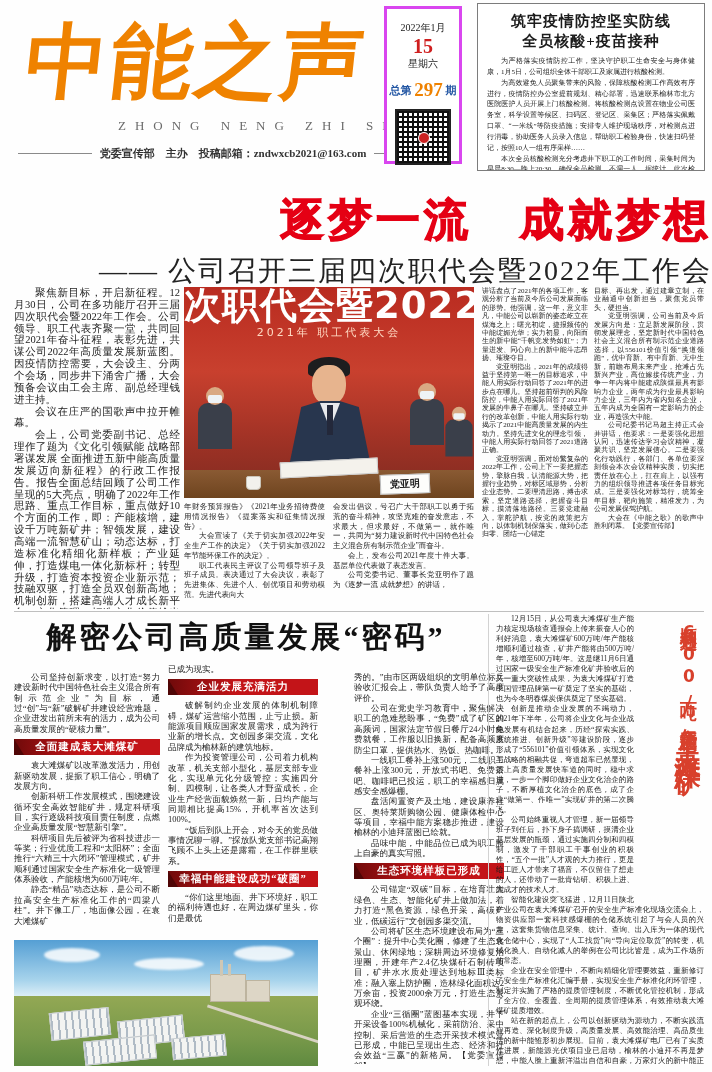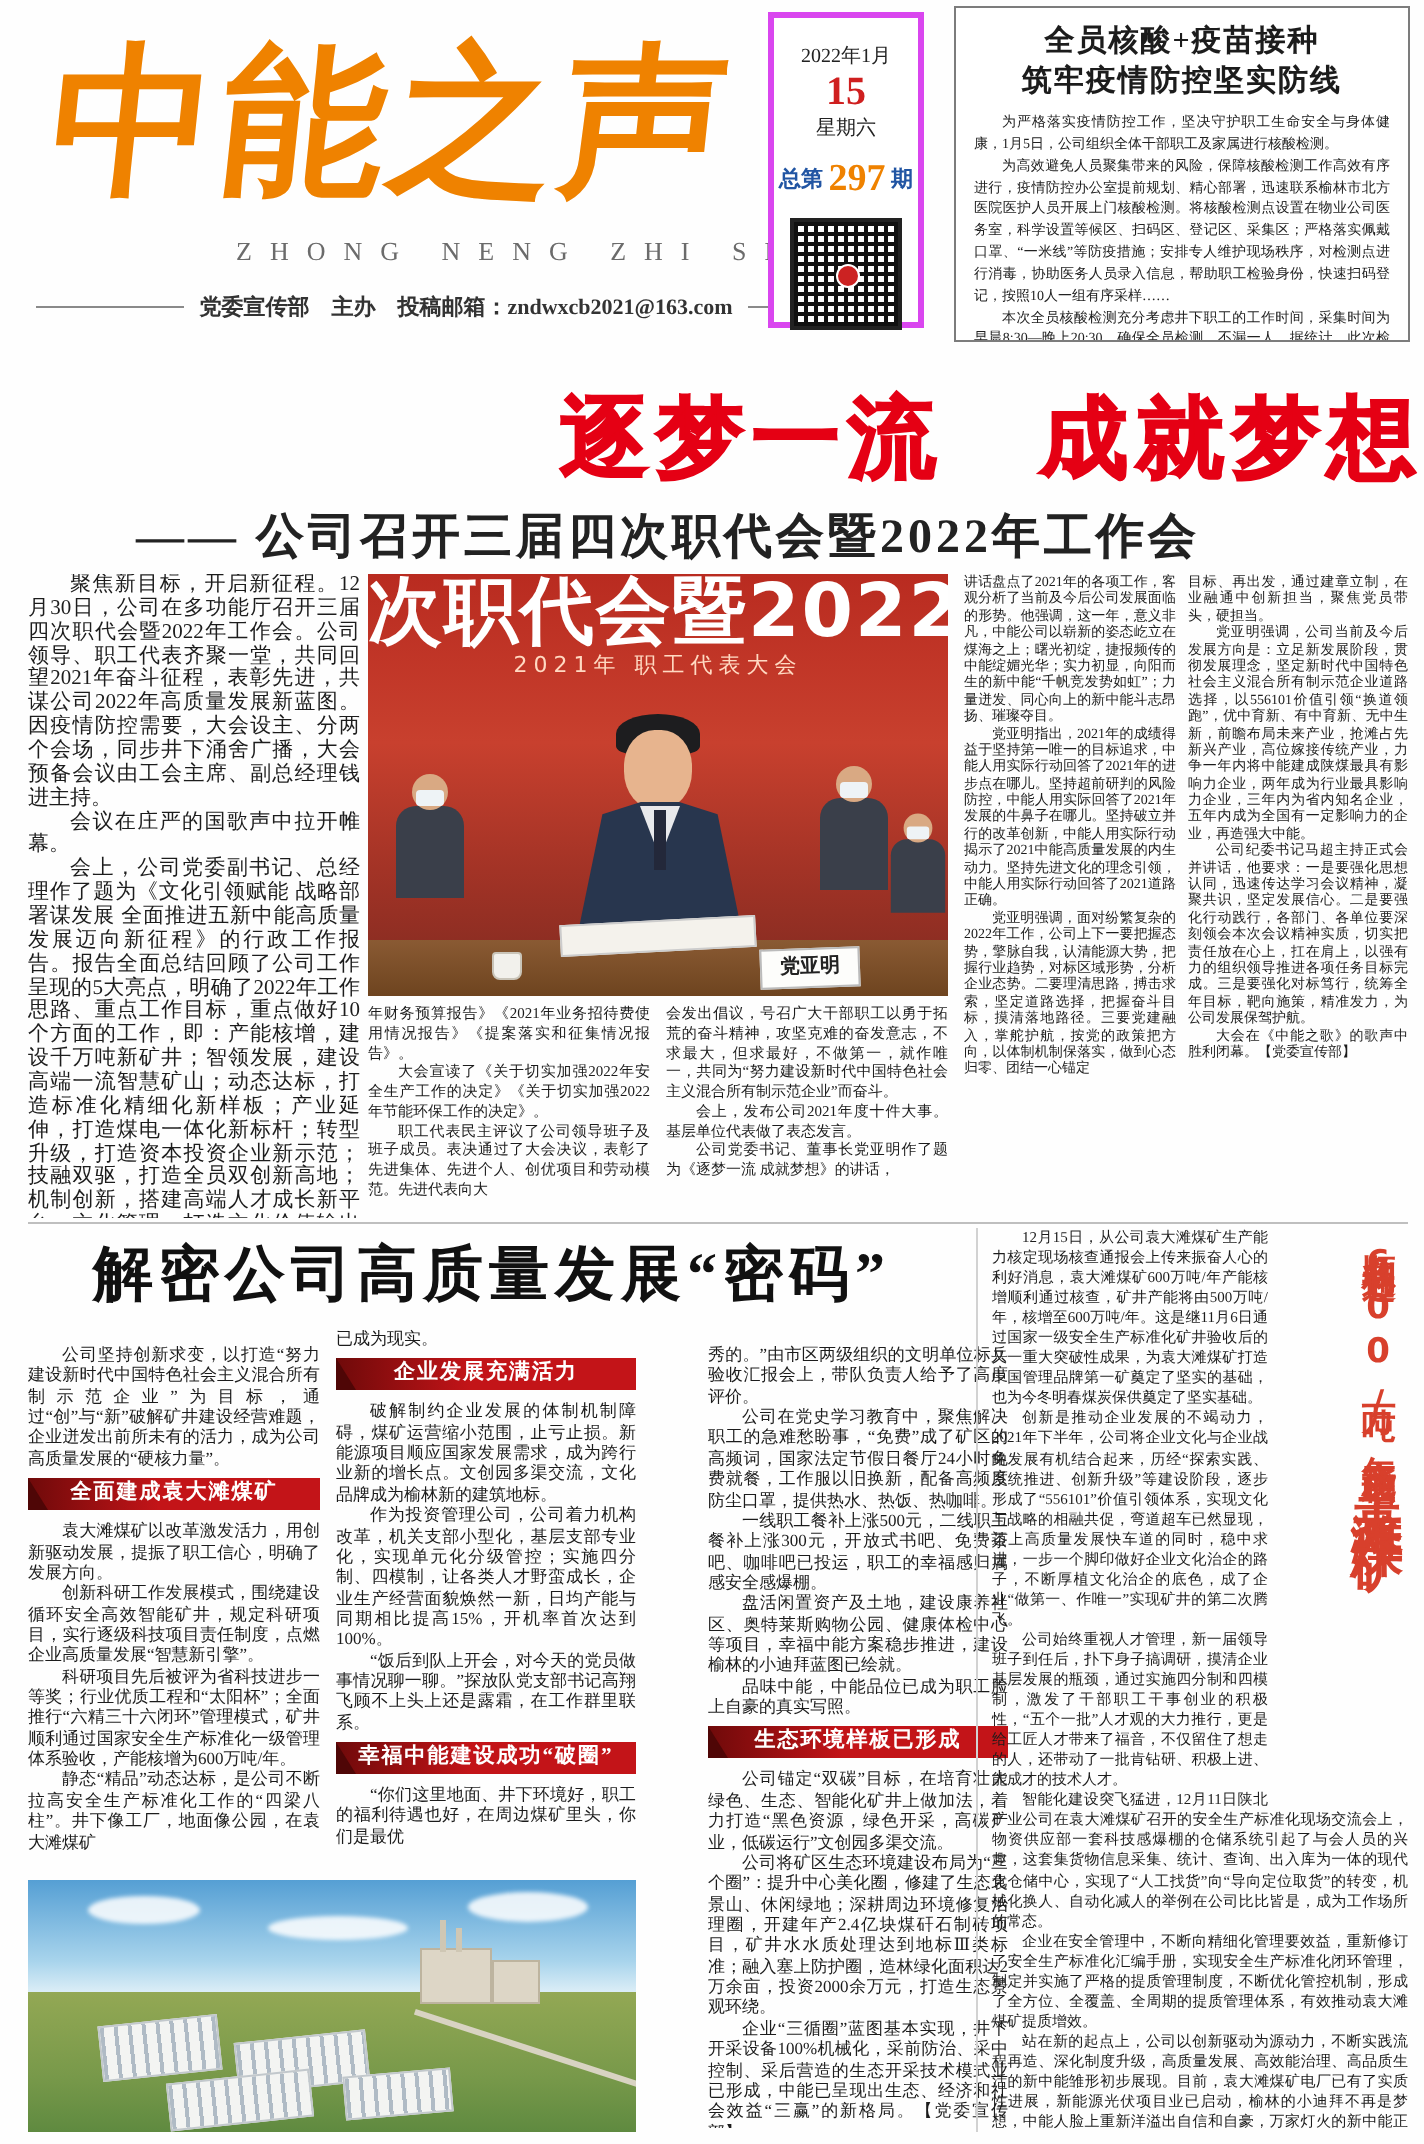"全员核酸+疫苗接种" div.covid-title { order: before "筑牢疫情防控坚实防线" -> after "筑牢疫情防控坚实防线" }
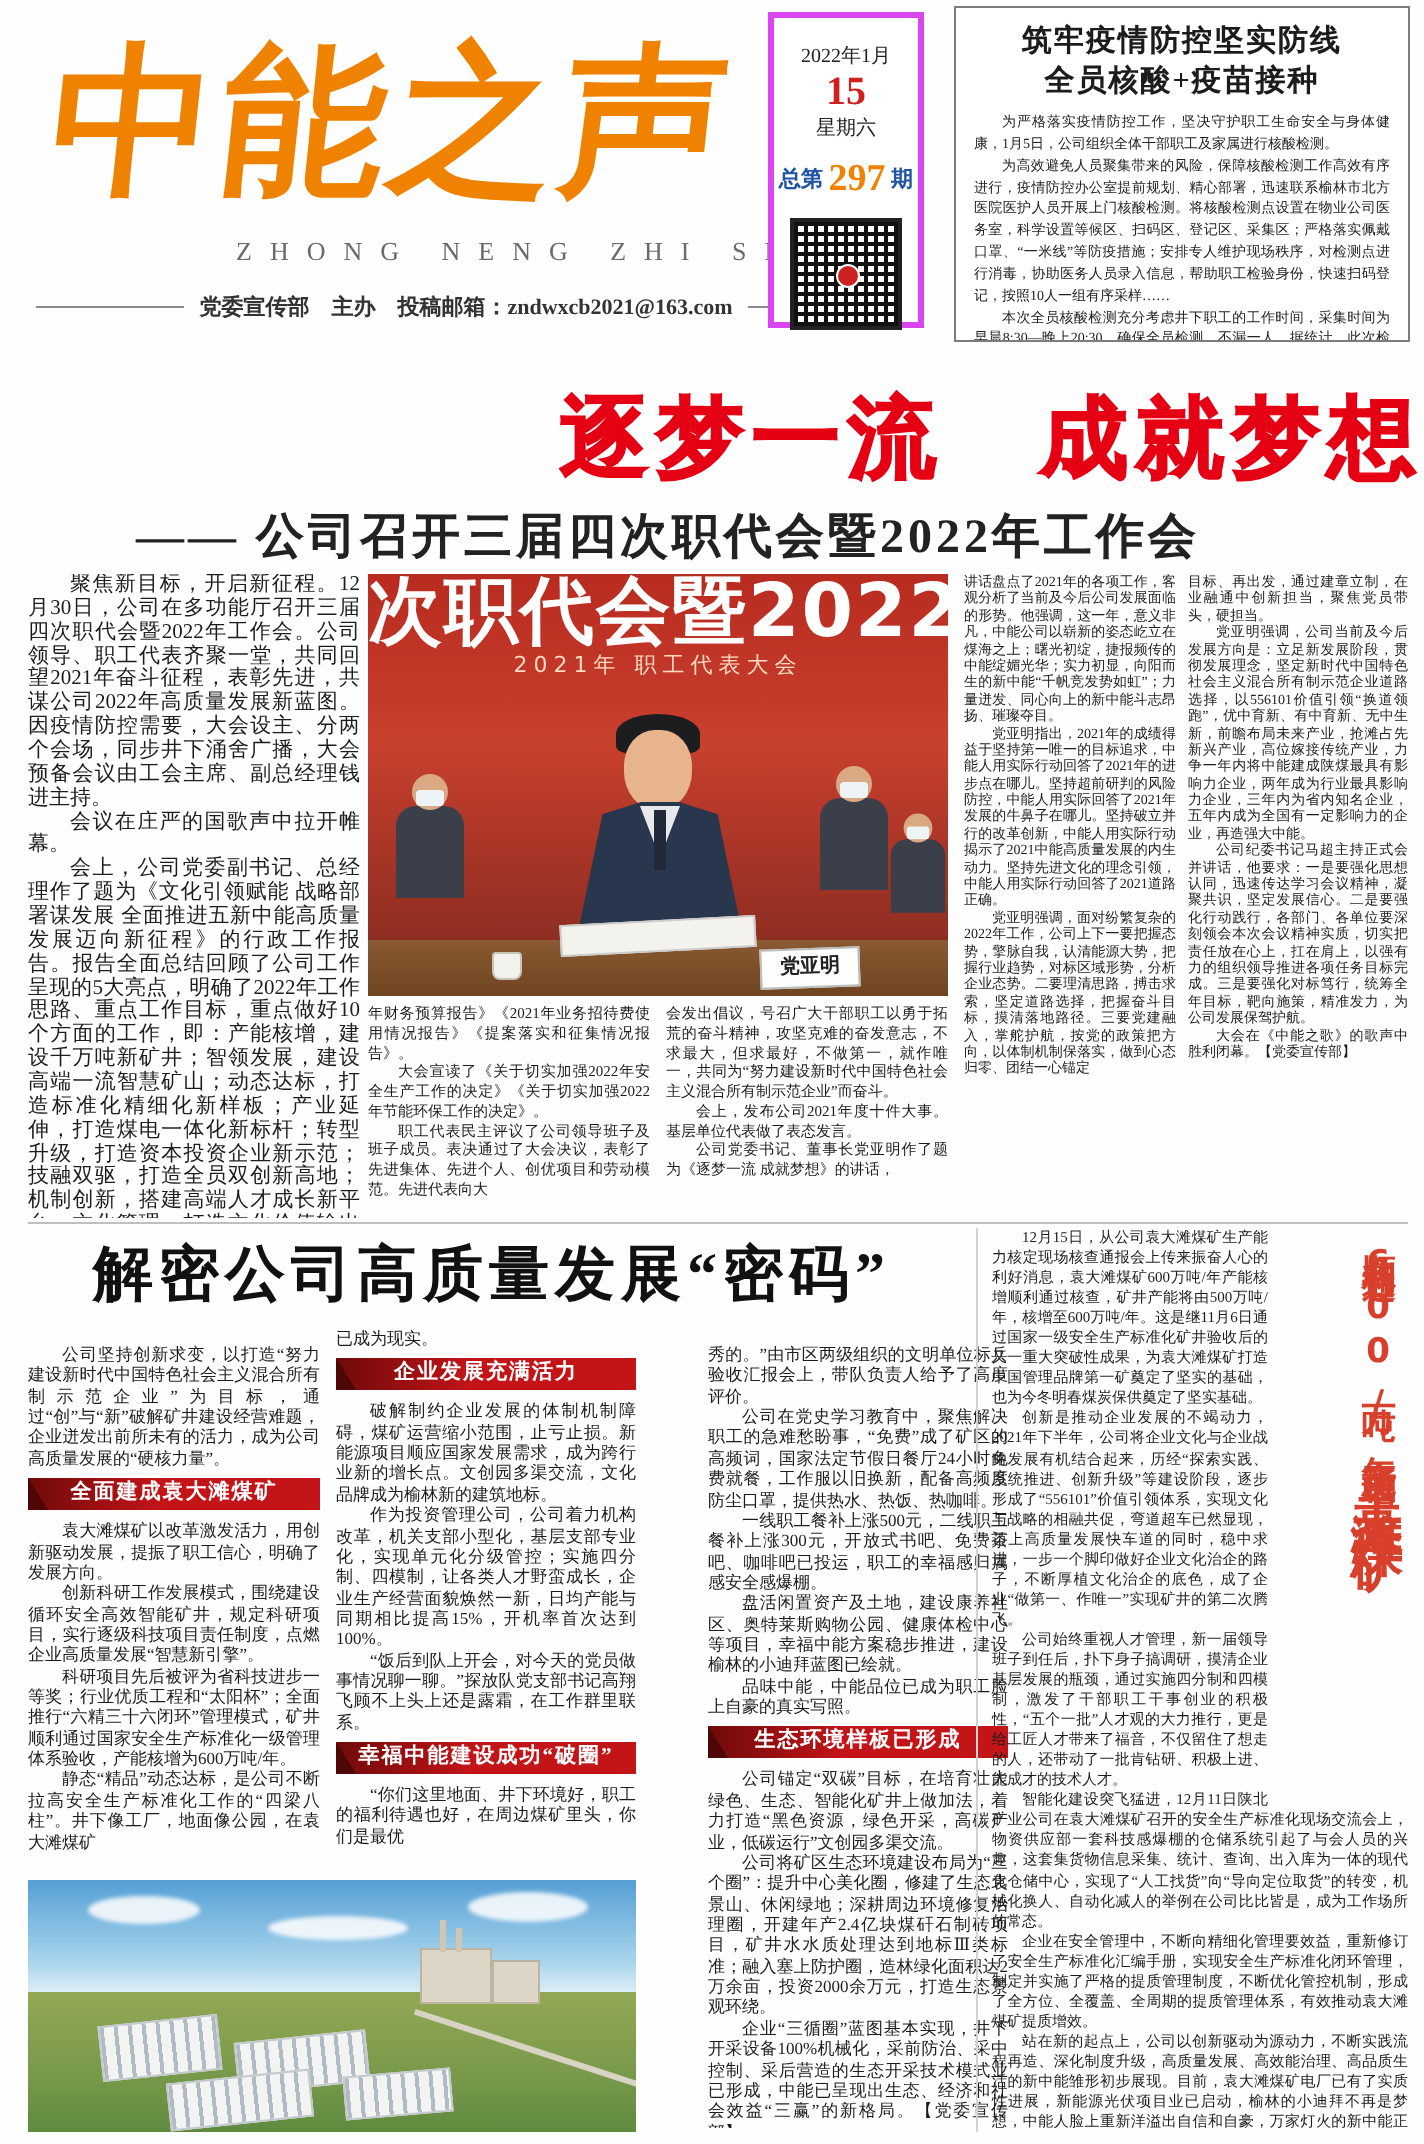"—— 公司召开三届四次职代会暨2022年工作会" #main-subheadline { font-size: 24px -> 28px; font-weight: bold -> normal; text-align: left -> right }
